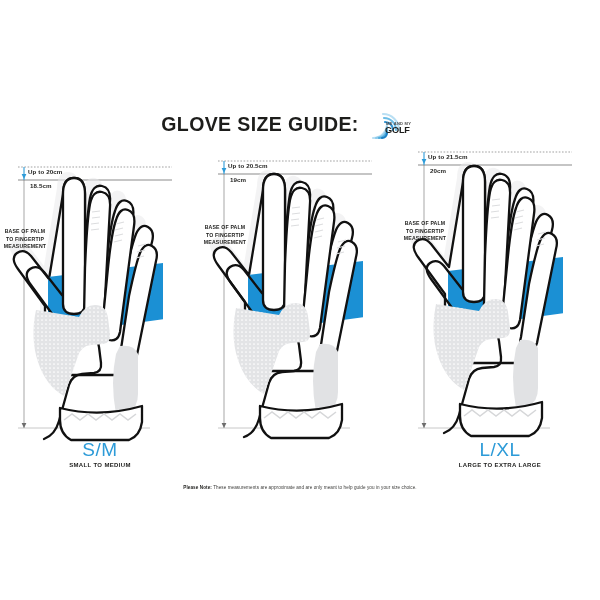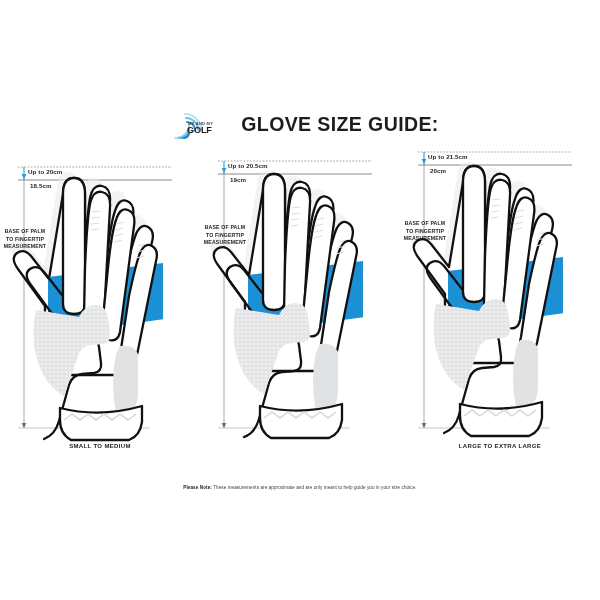"GOLF" div { order: before "GLOVE SIZE GUIDE:" -> after "GLOVE SIZE GUIDE:" }
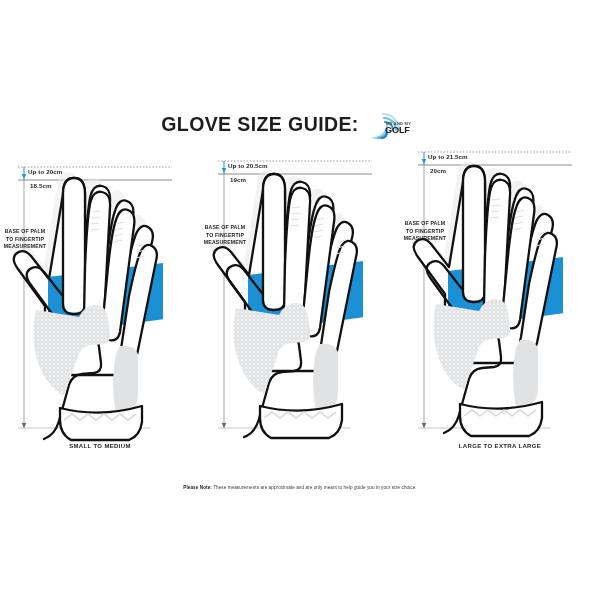"S/M" div.size-code { html: none -> <div>S/M</div> }
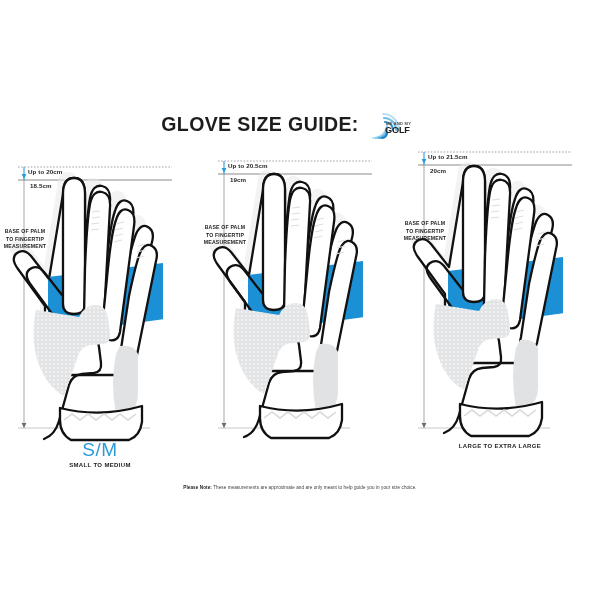"L/XL" div.size-code { html: none -> <div>L/XL</div> }
